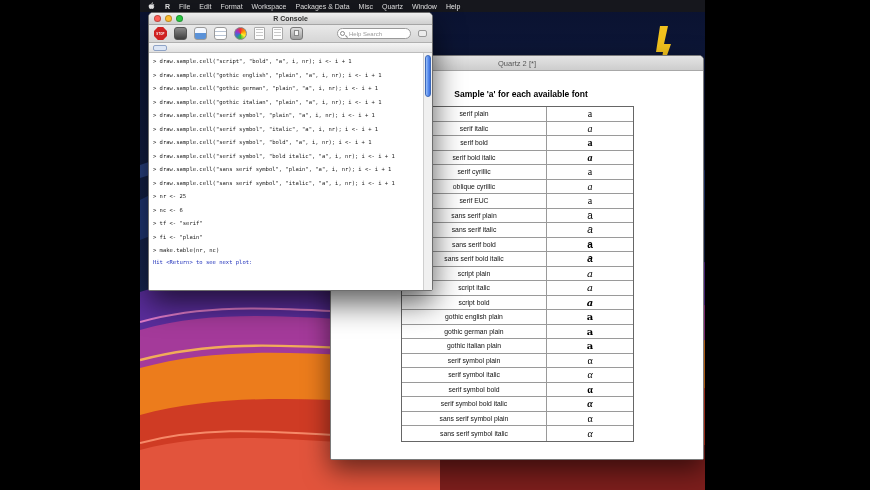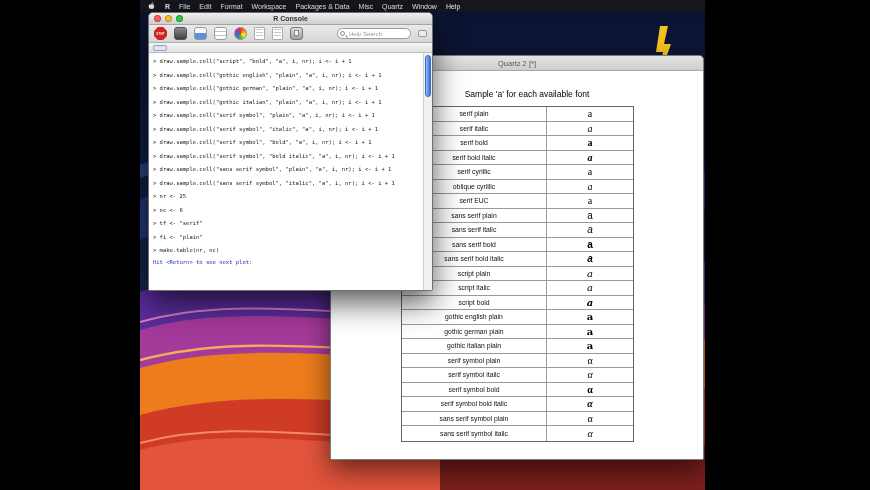"Sample 'a' for each available" .plot-title { font-weight: normal -> bold; left: 10px -> 4px }
